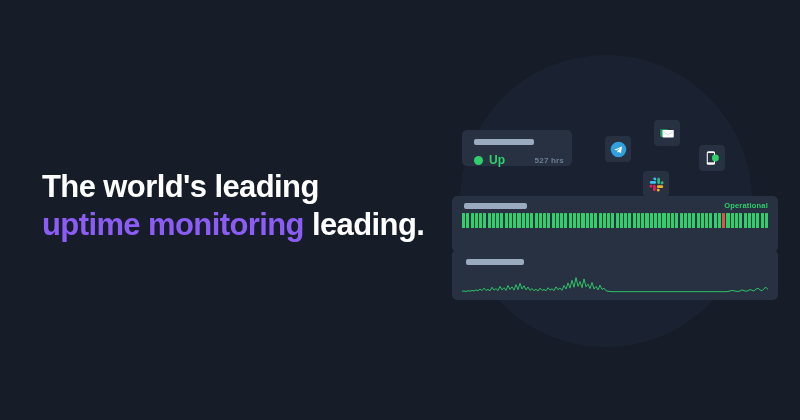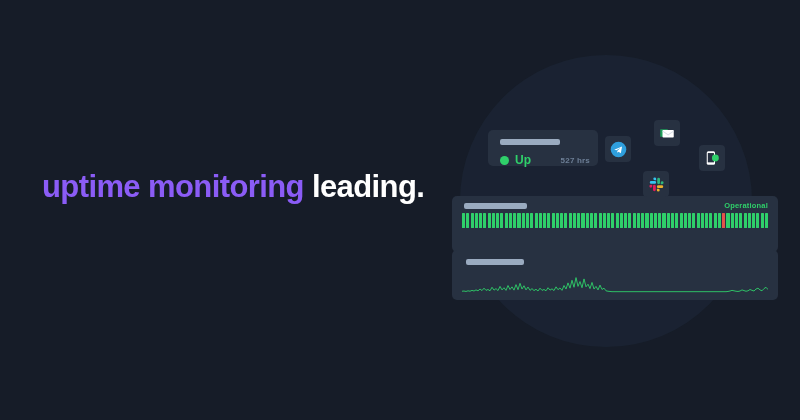"Up" .card-status { left: 488px -> 462px }
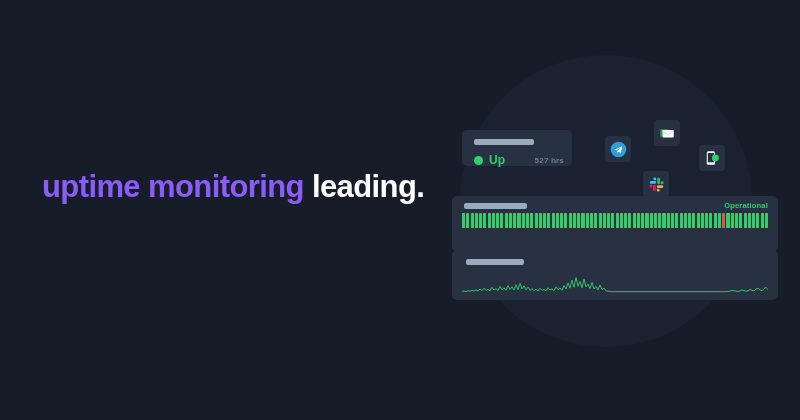"The world's leading" div.headline-line { html: none -> <div>The world's leading</div> }
